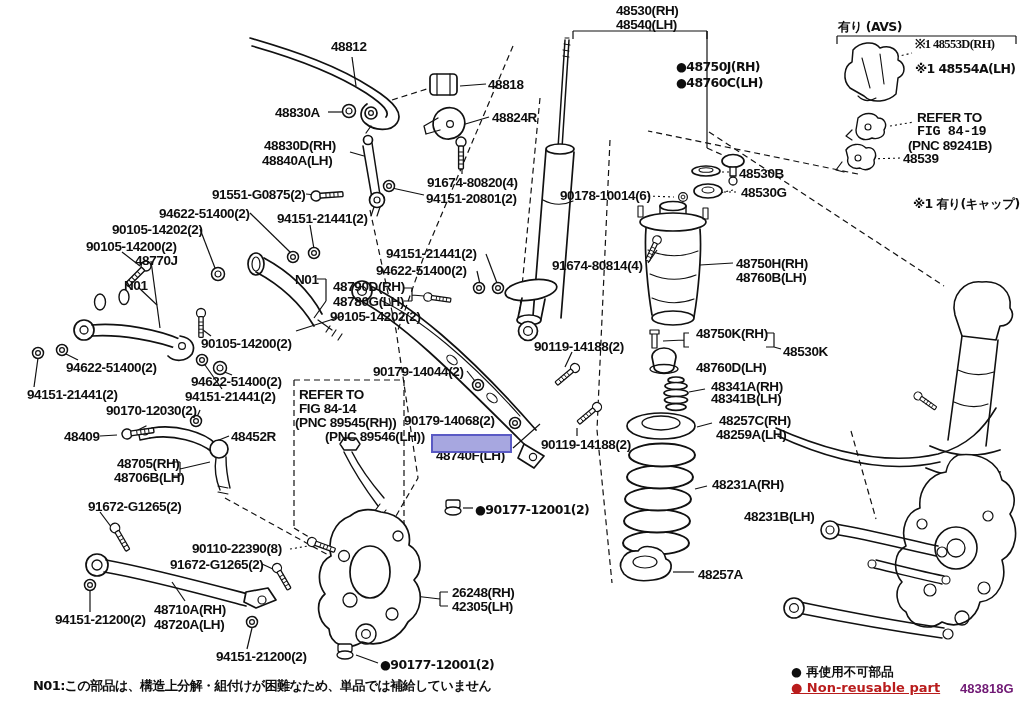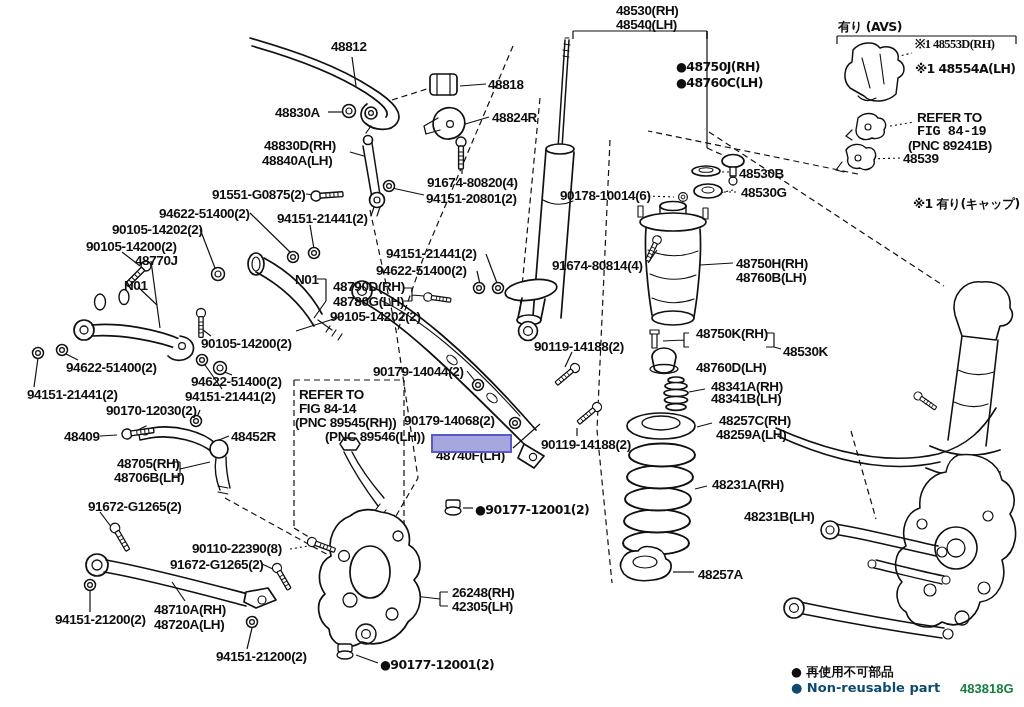"N01:この部品は、構造上分解・組付けが困難なため、単品では補給していません" div.note { html: none -> <div>N01:この部品は、構造上分解・組付けが困難なため、単品では補給していません</div> }
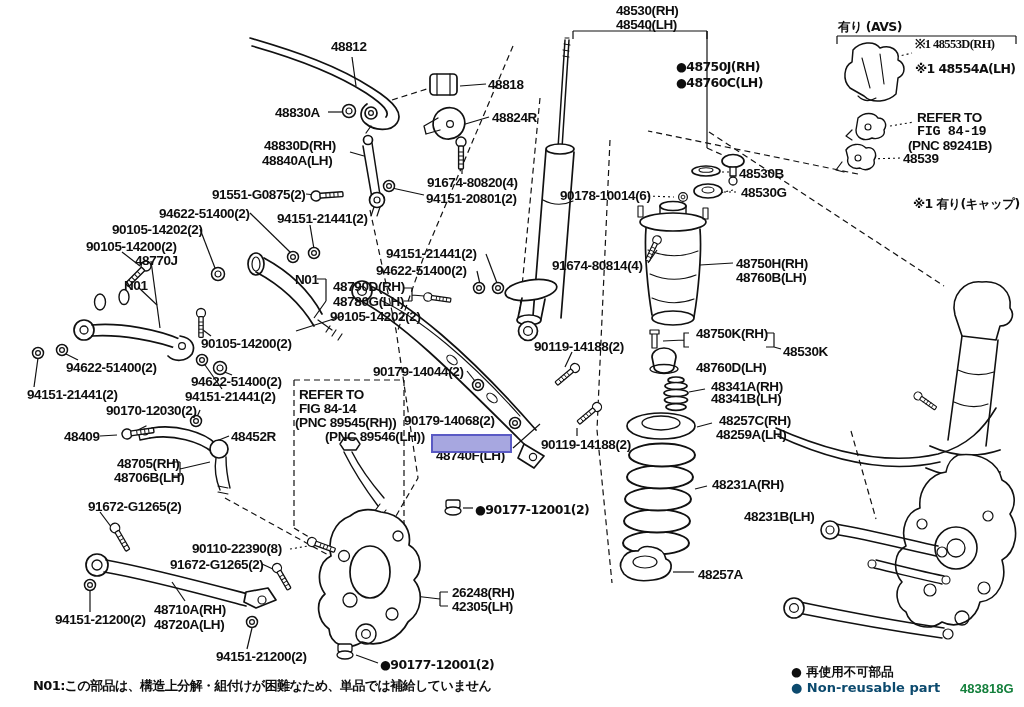"● Non-reusable part" .legend-en { color: #0c4a6e -> #b91c1c; text-decoration: none -> underline }
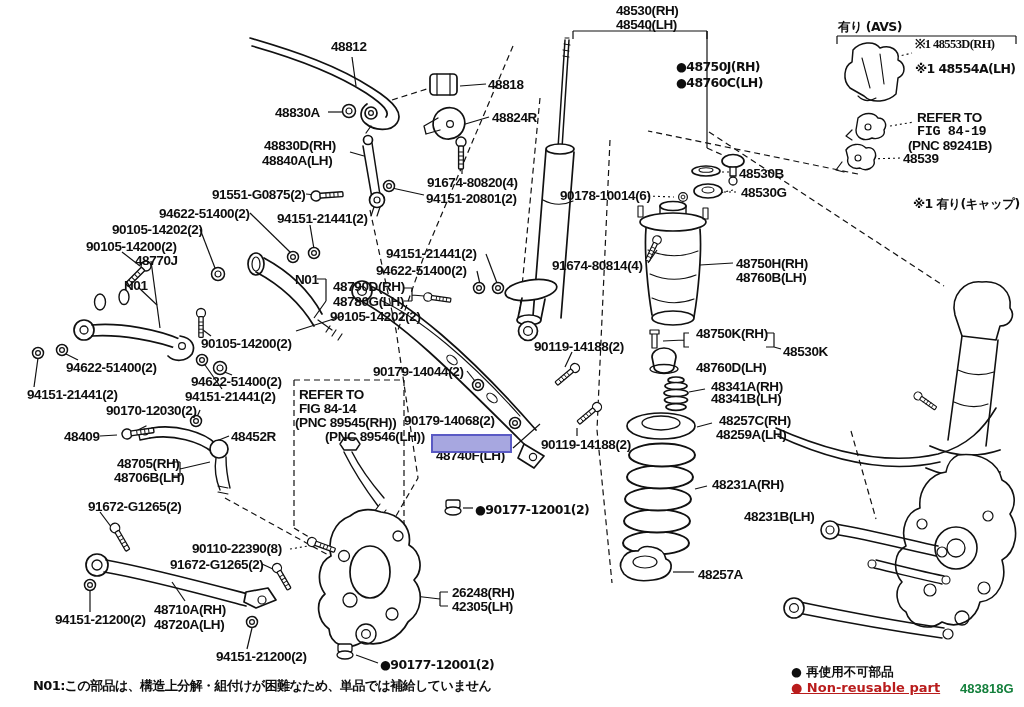"483818G" .code { color: #15803d -> #701a75 }
